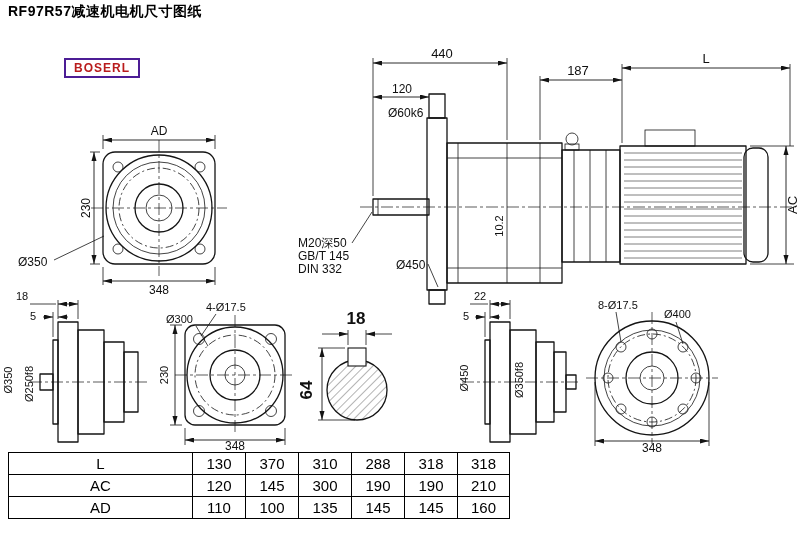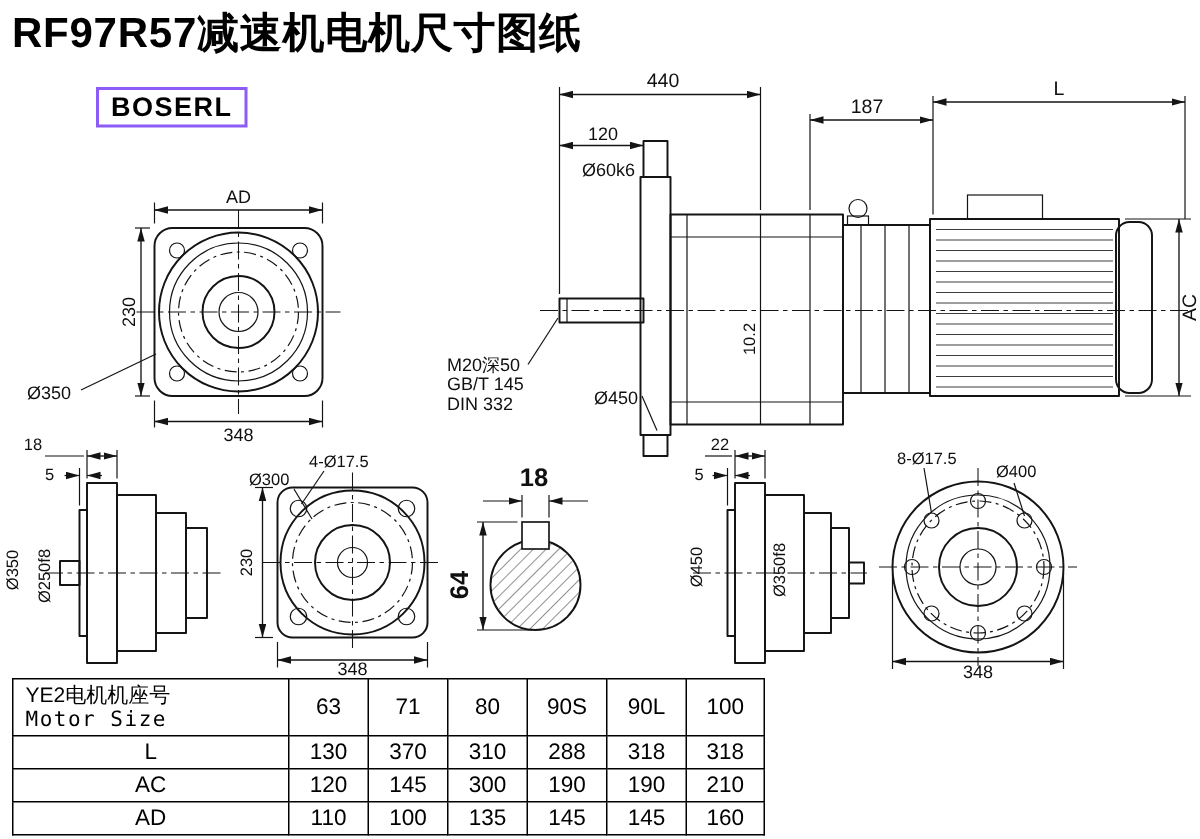"RF97R57减速机电机尺寸图纸" .title { font-size: 28px -> 14px }
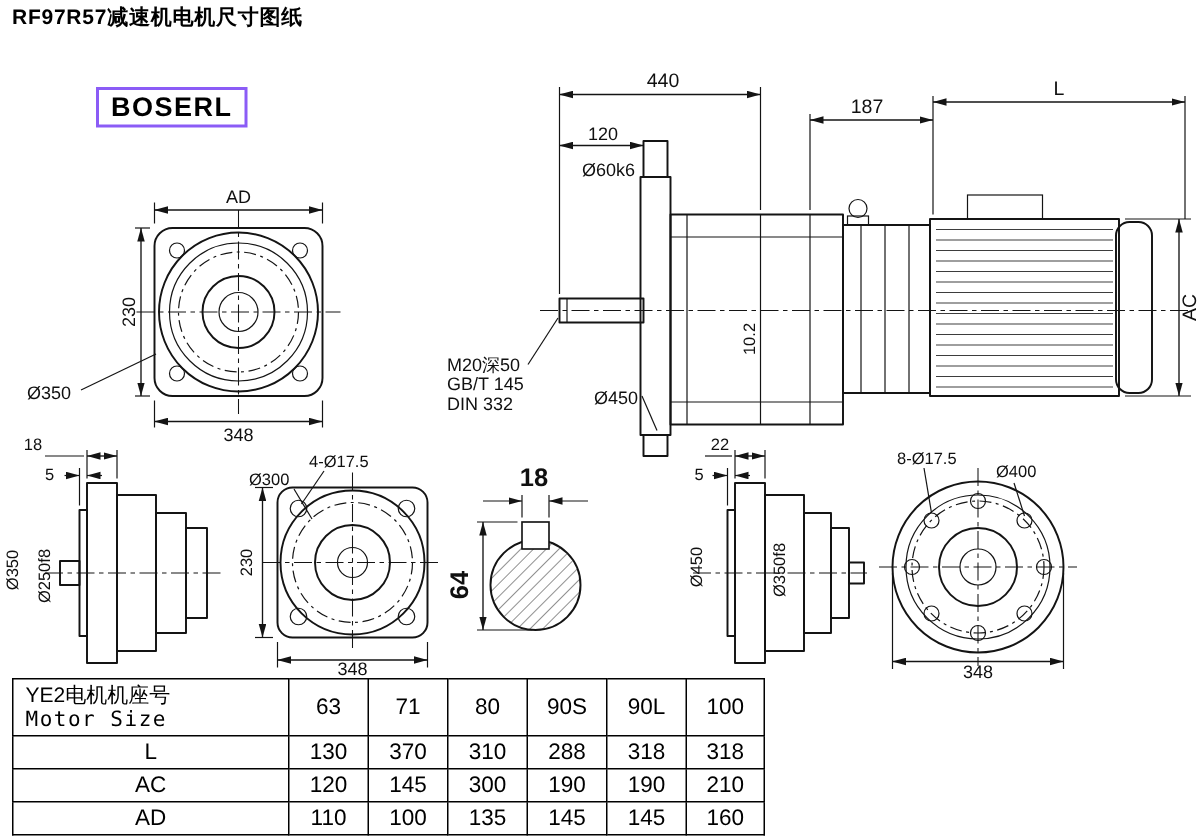"BOSERL" .logo { border: 2px solid #8b5cf6 -> 2px solid #4c1d95; color: #000000 -> #b91c1c; font-size: 18px -> 12px }
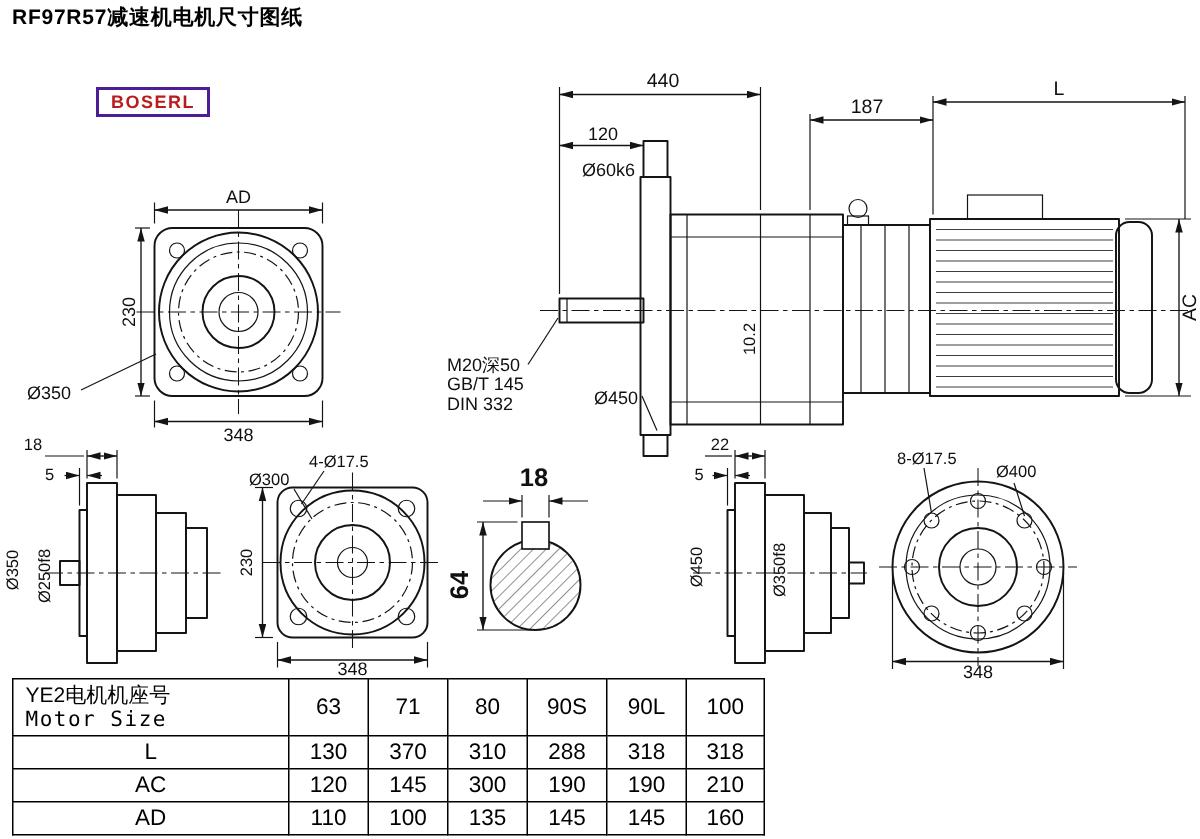"YE2电机机座号" tr { html: <tr> <td> <div>YE2电机机座号</div> <div>Motor Size</div> </td> <td>63</td> <td>71</td> <td>80</td> <td>90S</td> <td>90L</td> <td>100</td> </tr> -> none }
